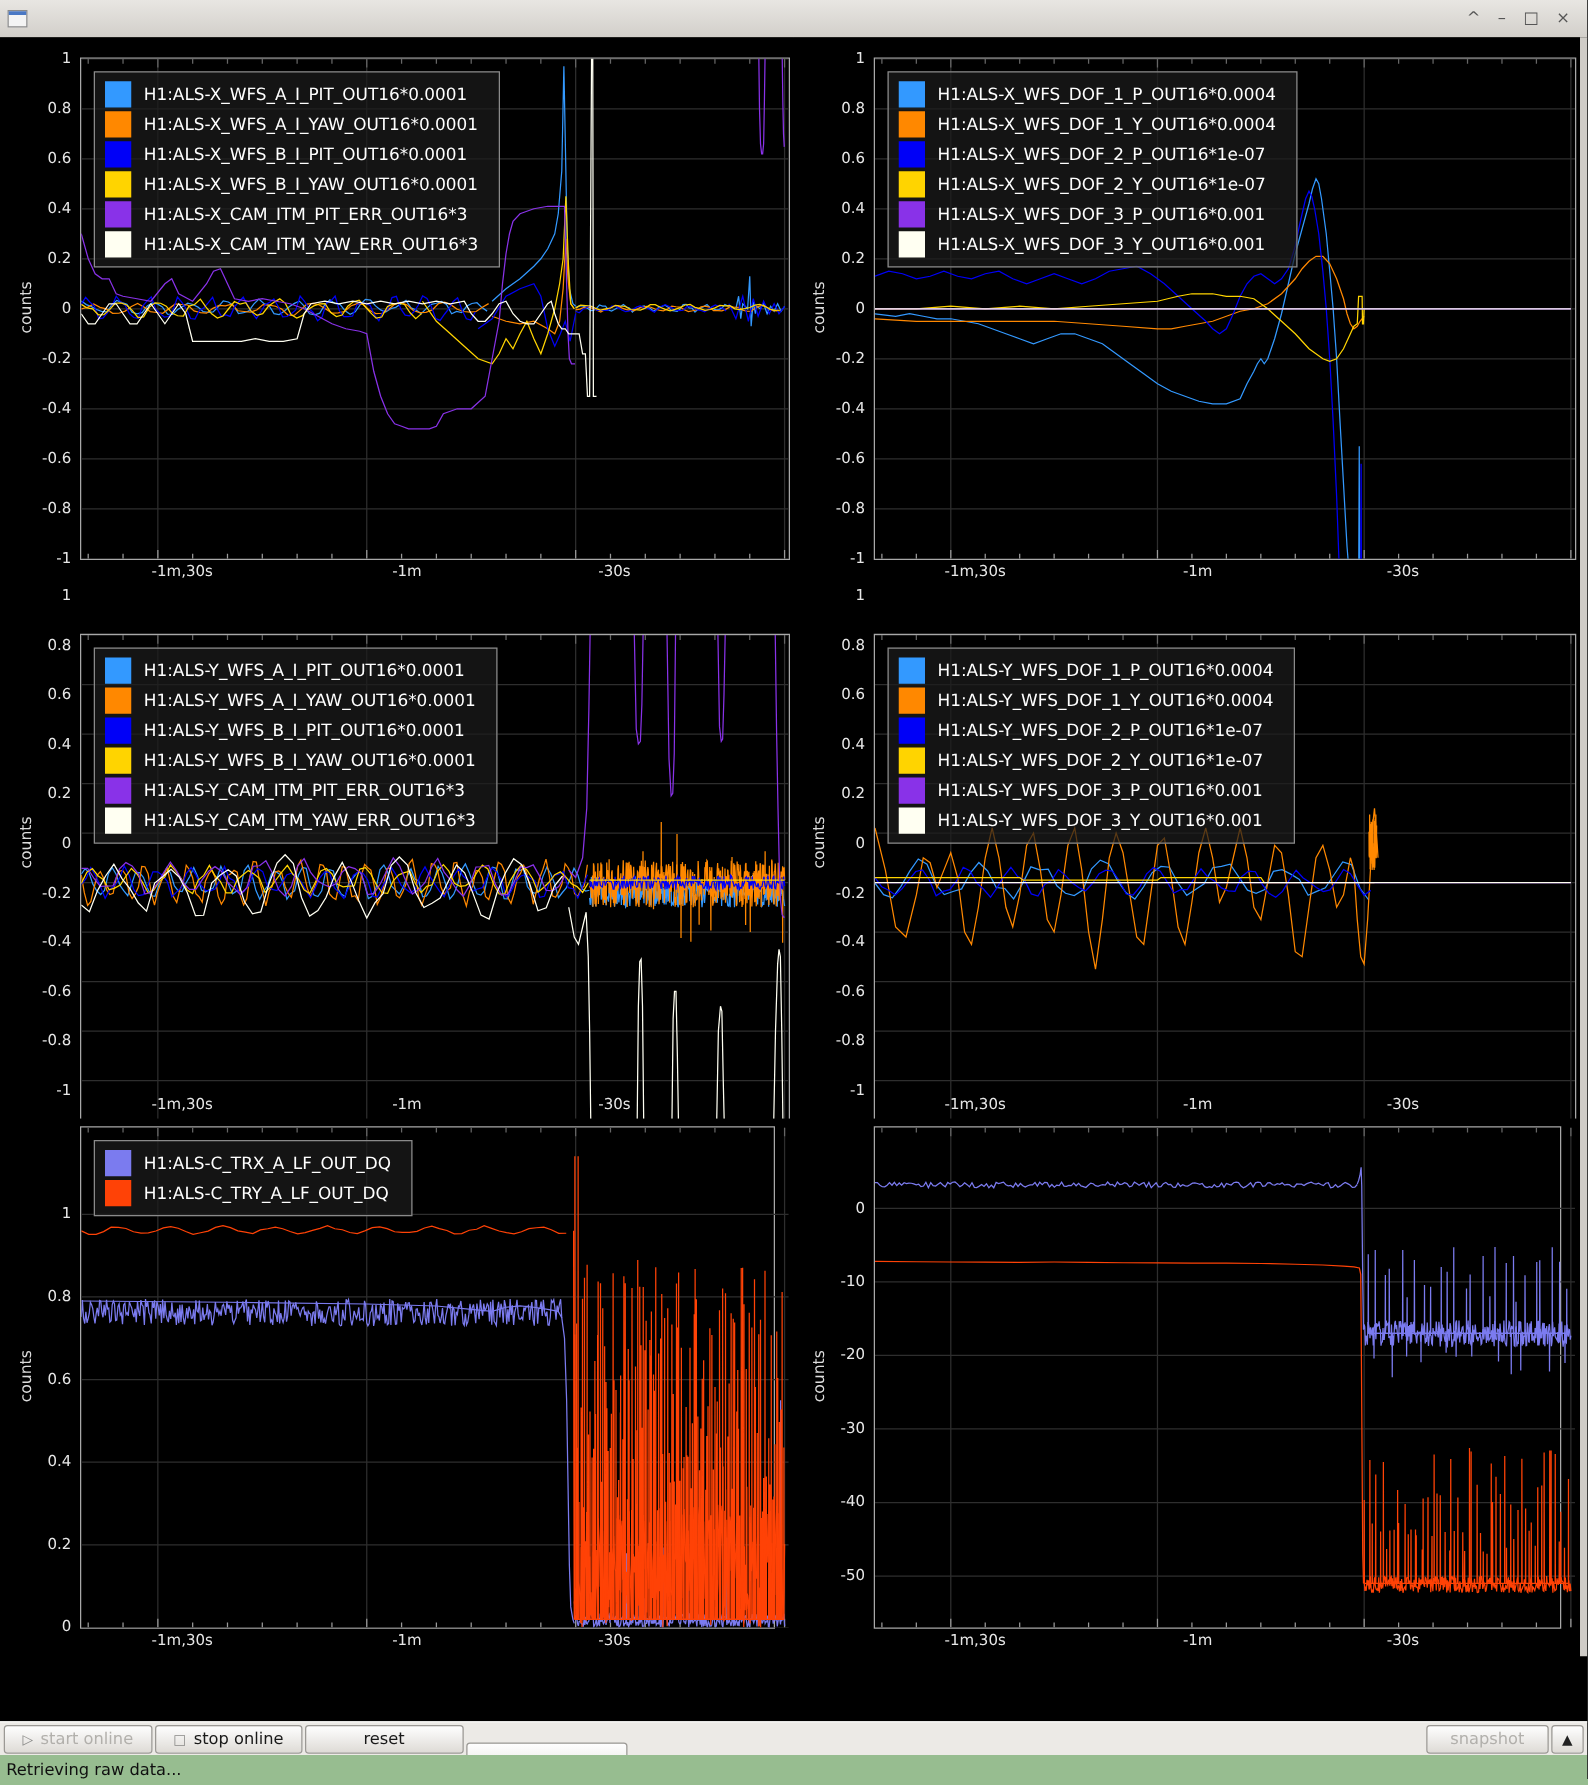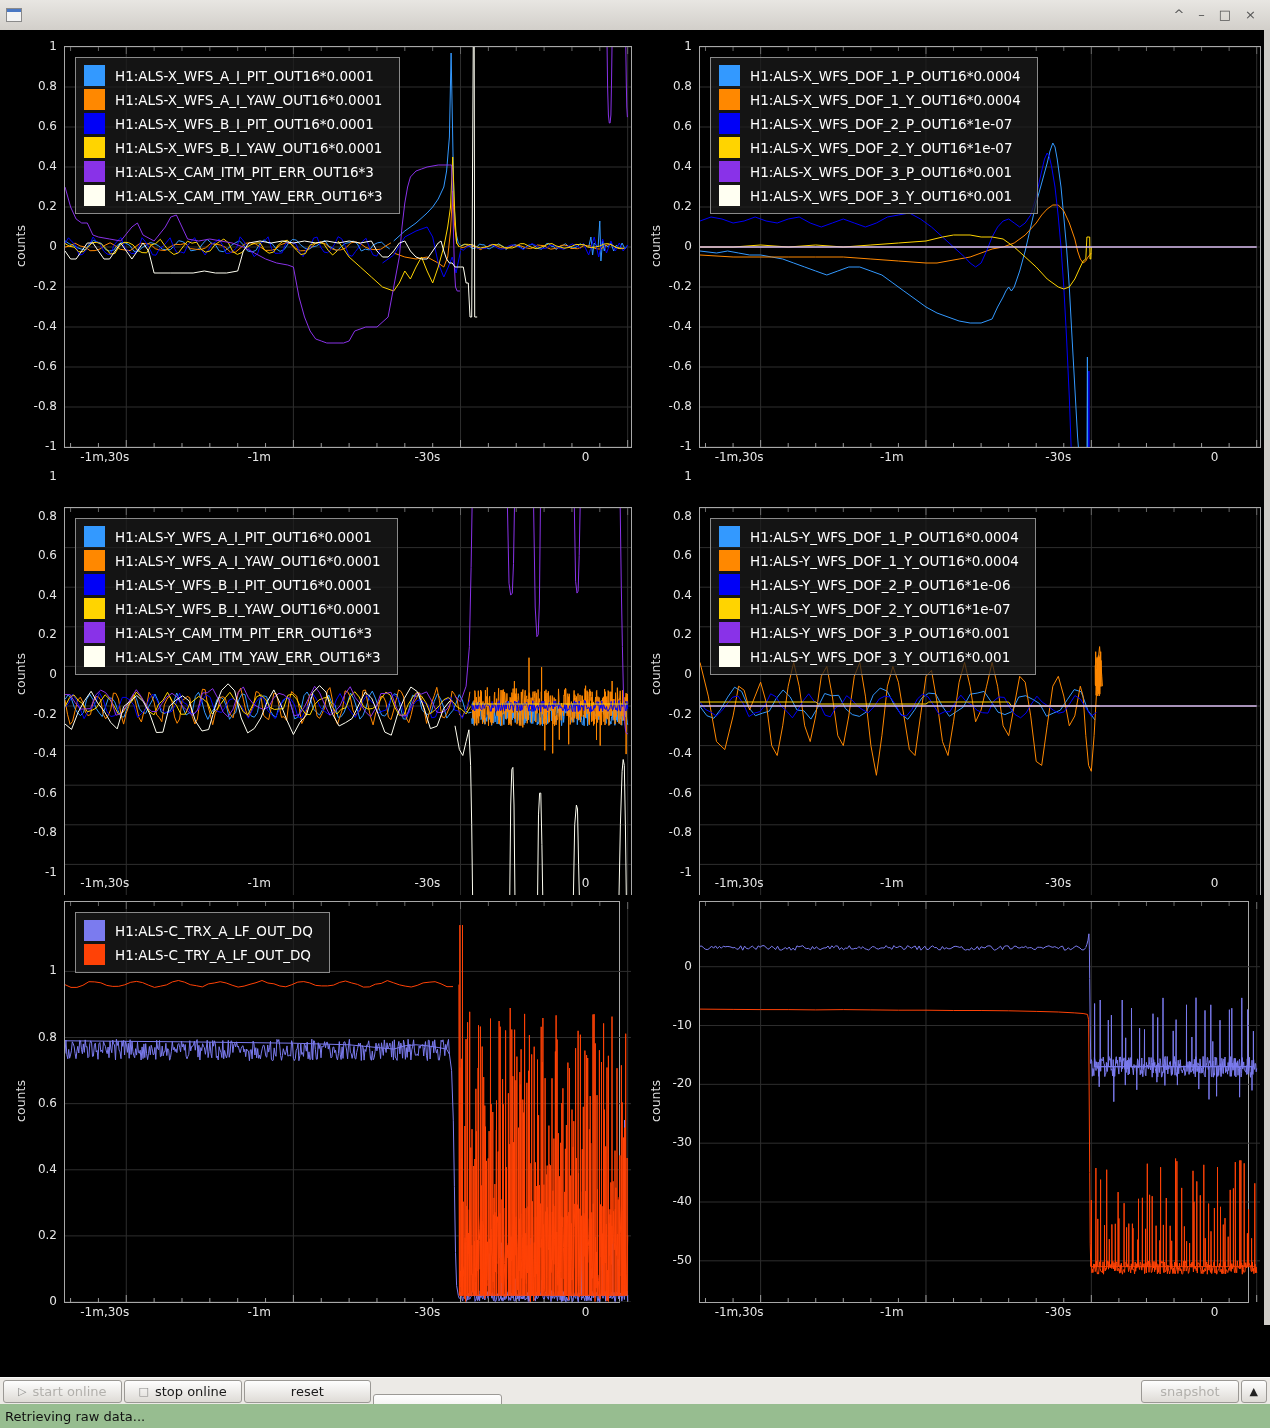"-1m,30s" .xtick { text-align: left -> right }
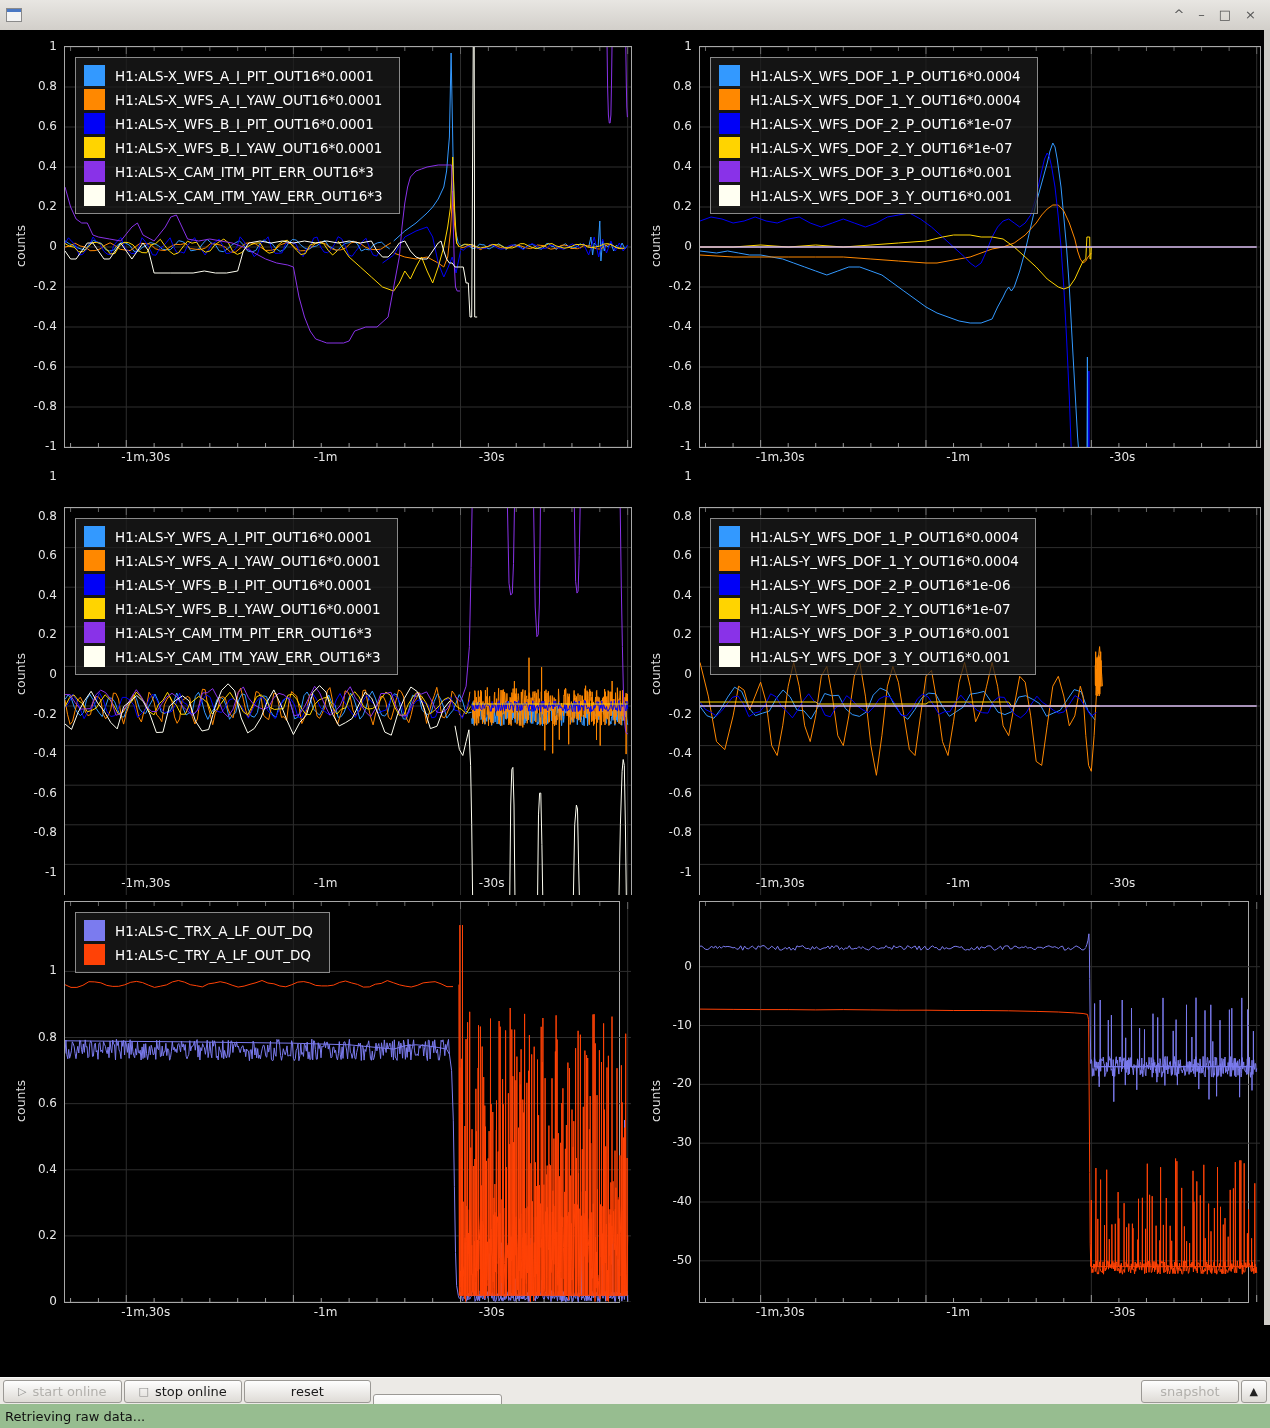"H1:ALS-Y_WFS_DOF_2_P_OUT16*1e-06" div.llabel { text: 1e-06 -> 1e-07 }
